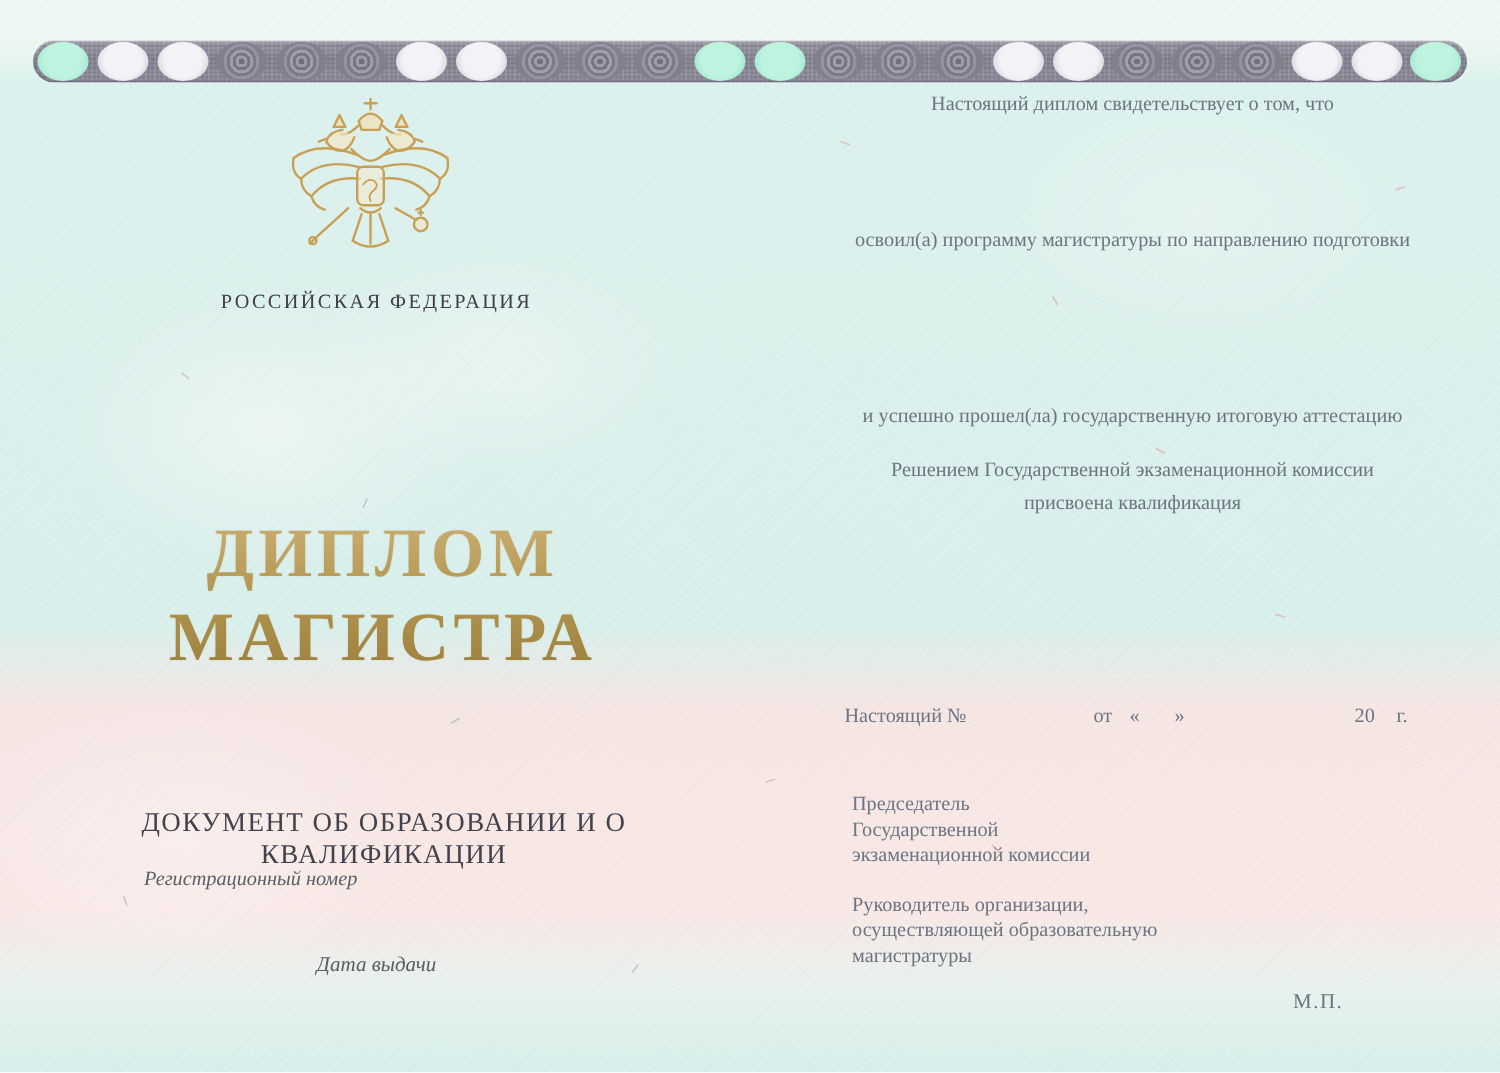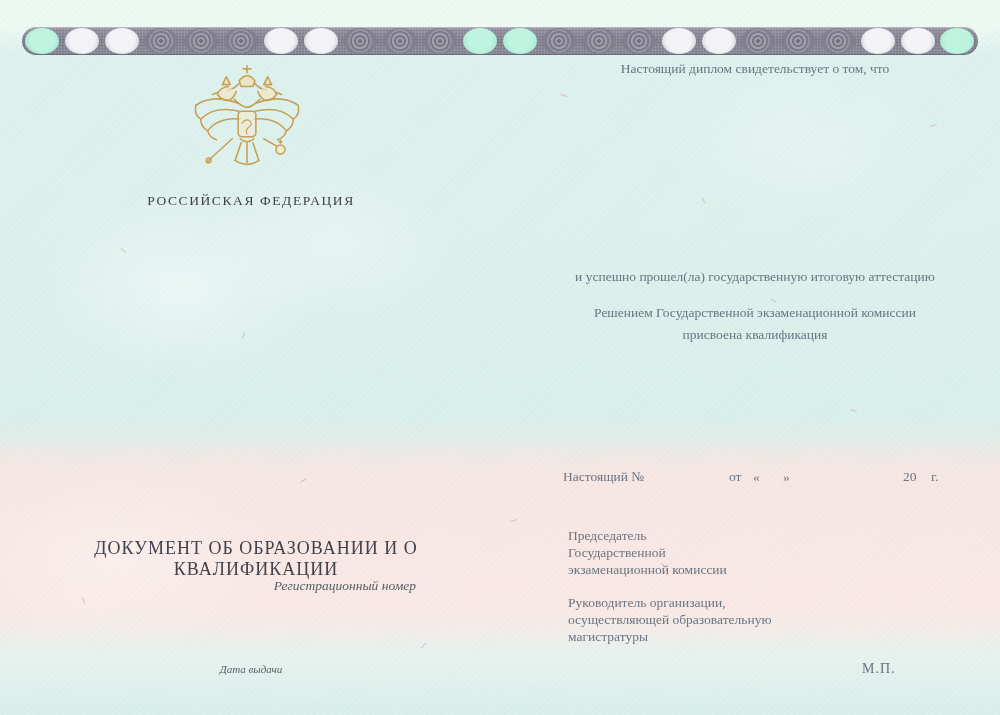"освоил(а) программу магистратуры по" div.abs { html: none -> <div>освоил(а) программу магистратуры по направлению подготовки</div> }
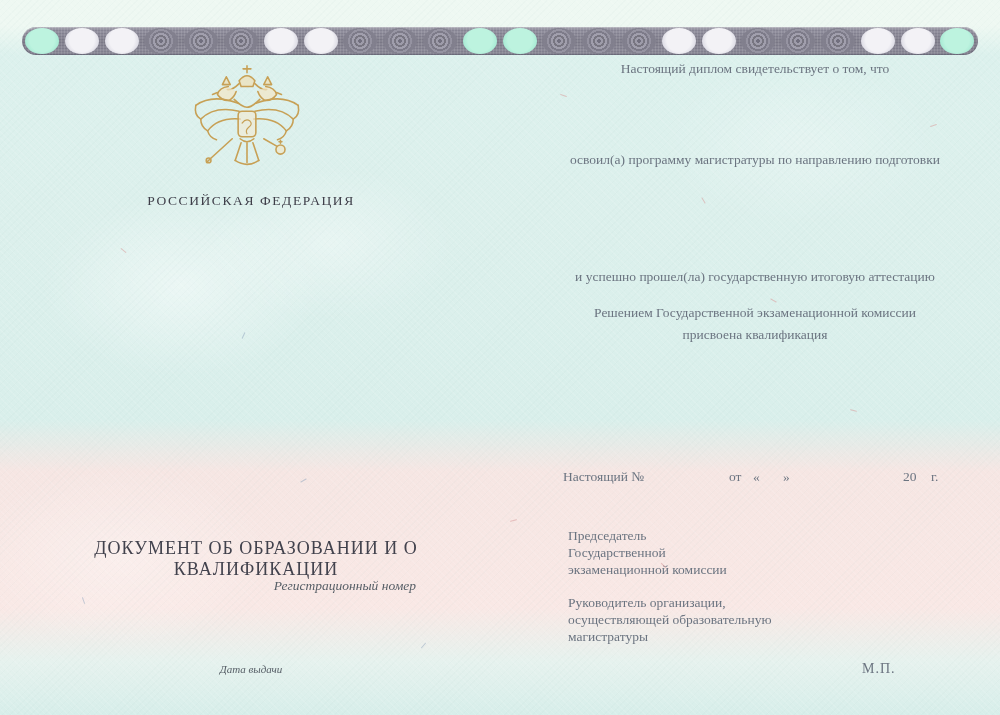"ДИПЛОМ" div.abs { html: none -> <div> <div>ДИПЛОМ</div> <div>МАГИСТРА</div> </div> }
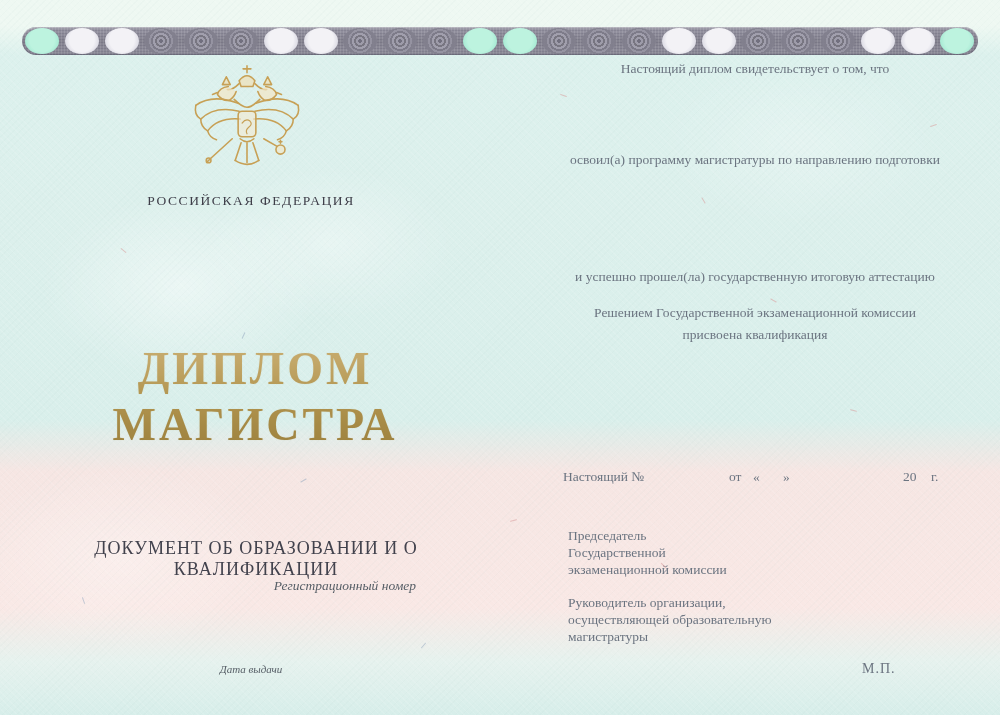"Регистрационный номер" .reg-label { text-align: right -> left }
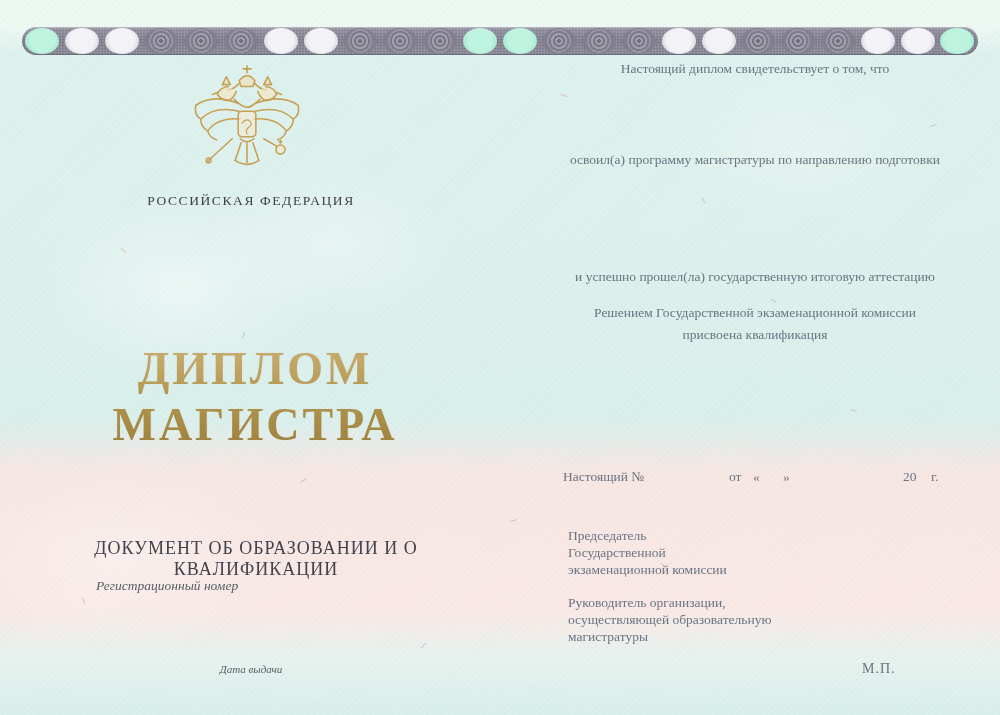"Дата выдачи" .date-label { font-size: 11px -> 14px; margin-top: 27px -> none }
